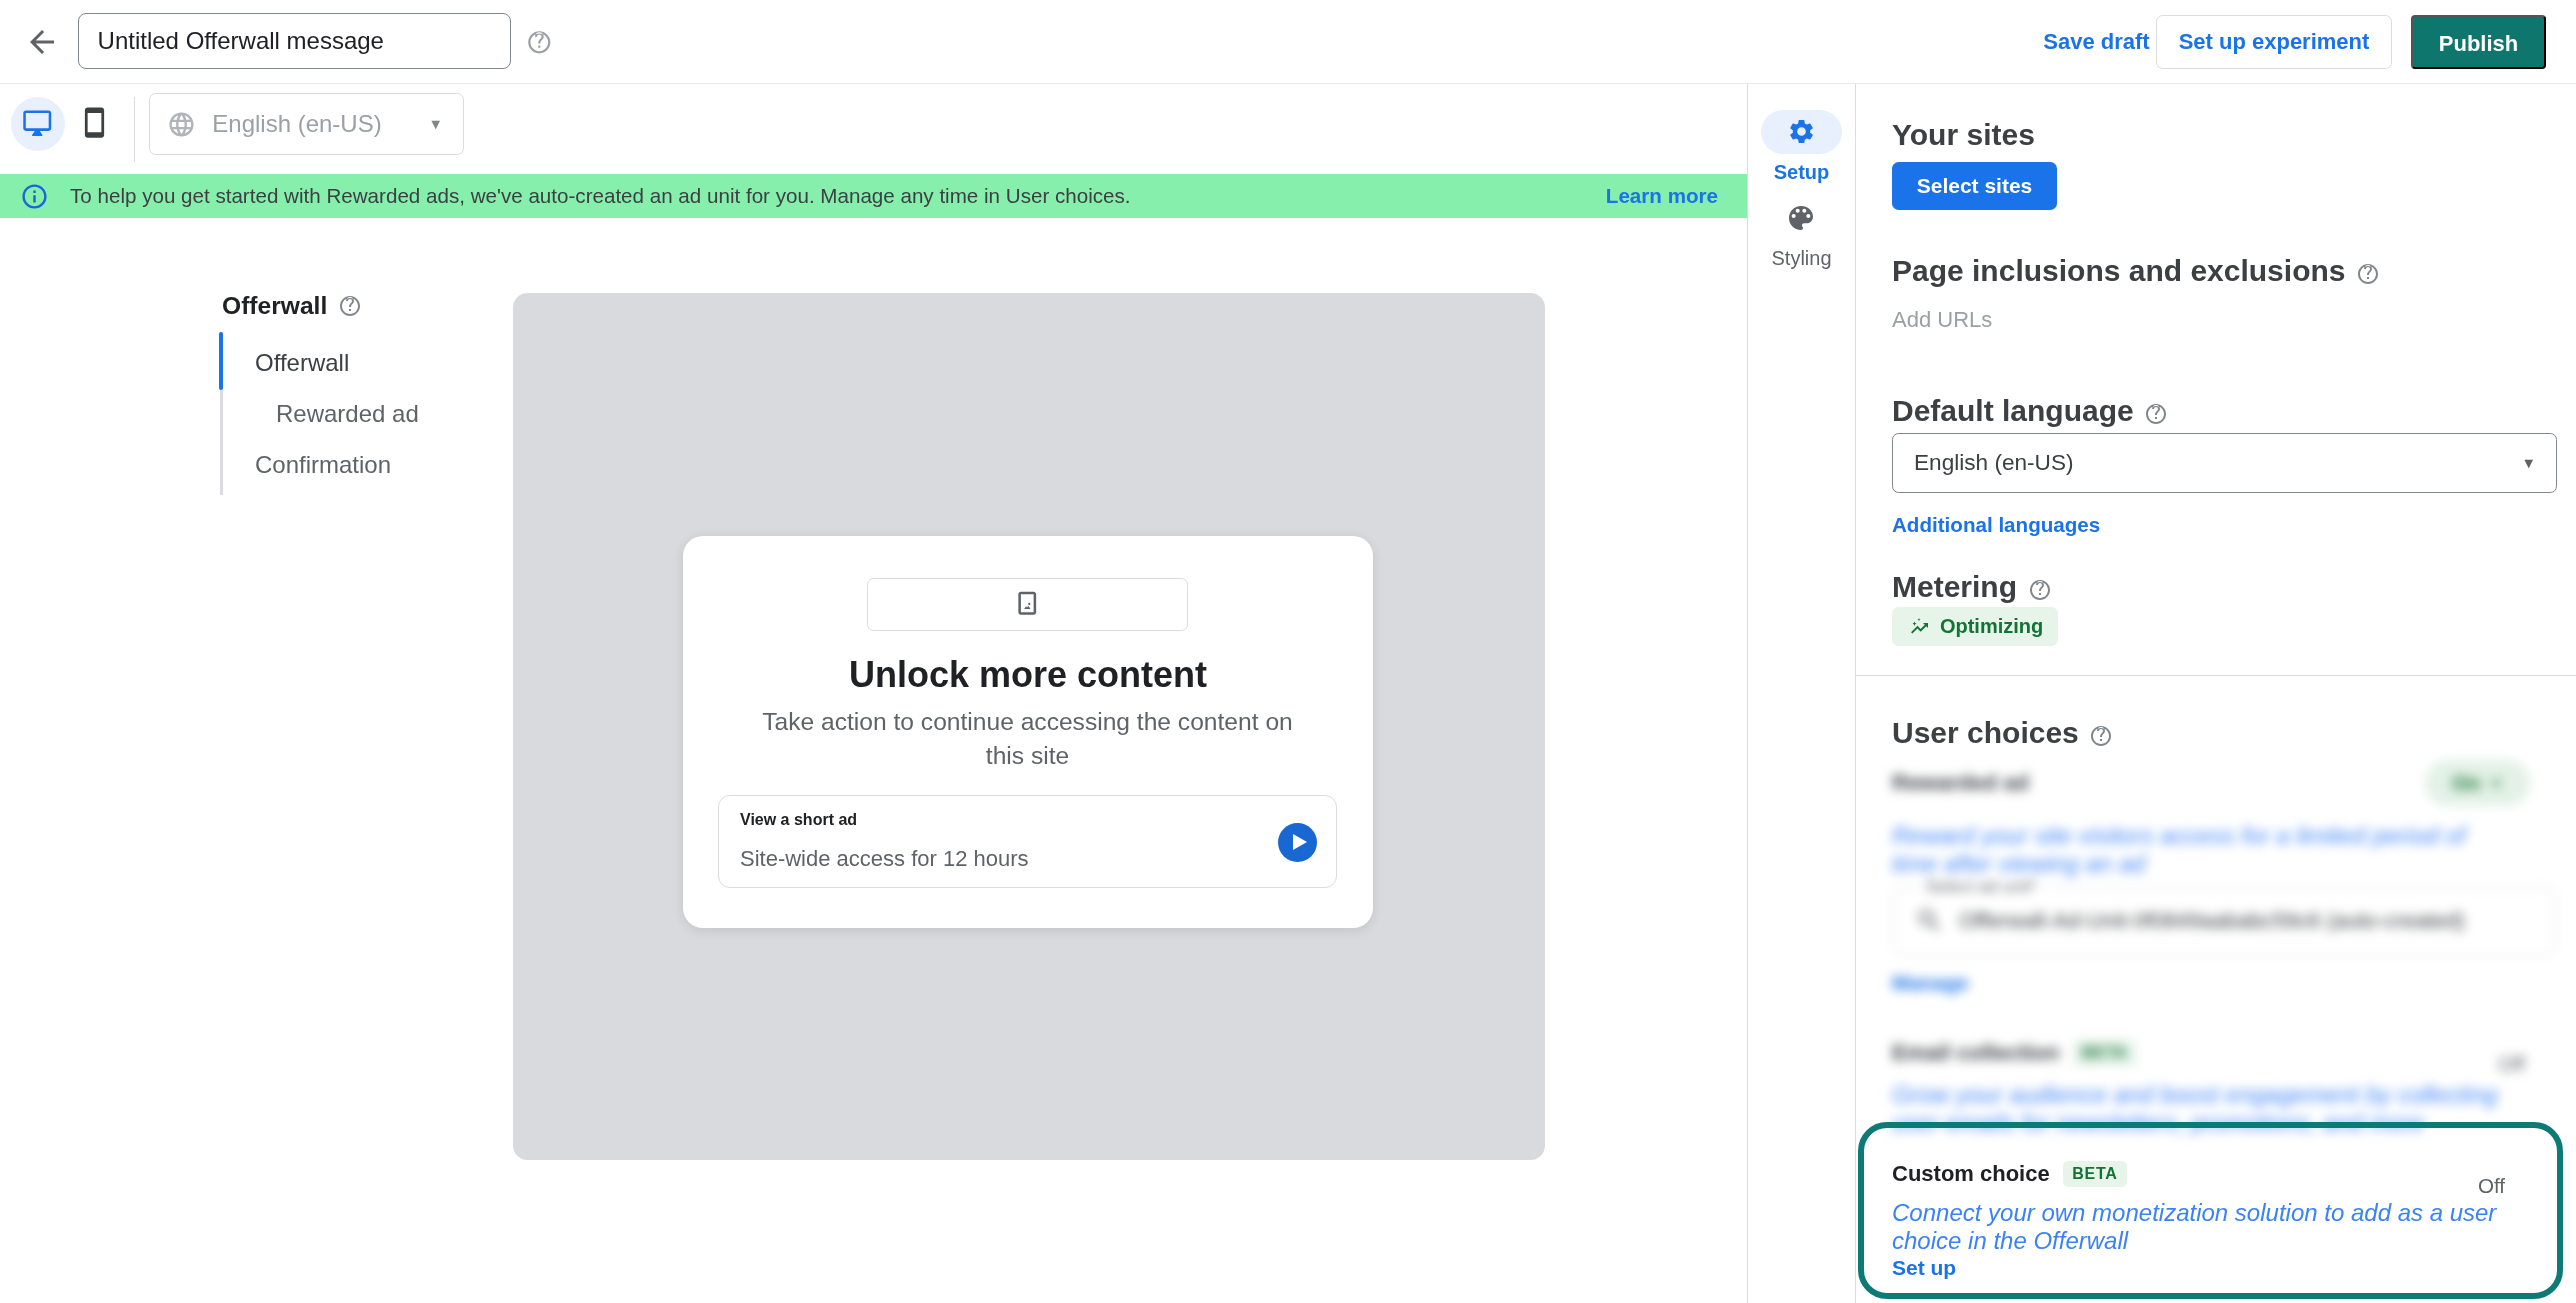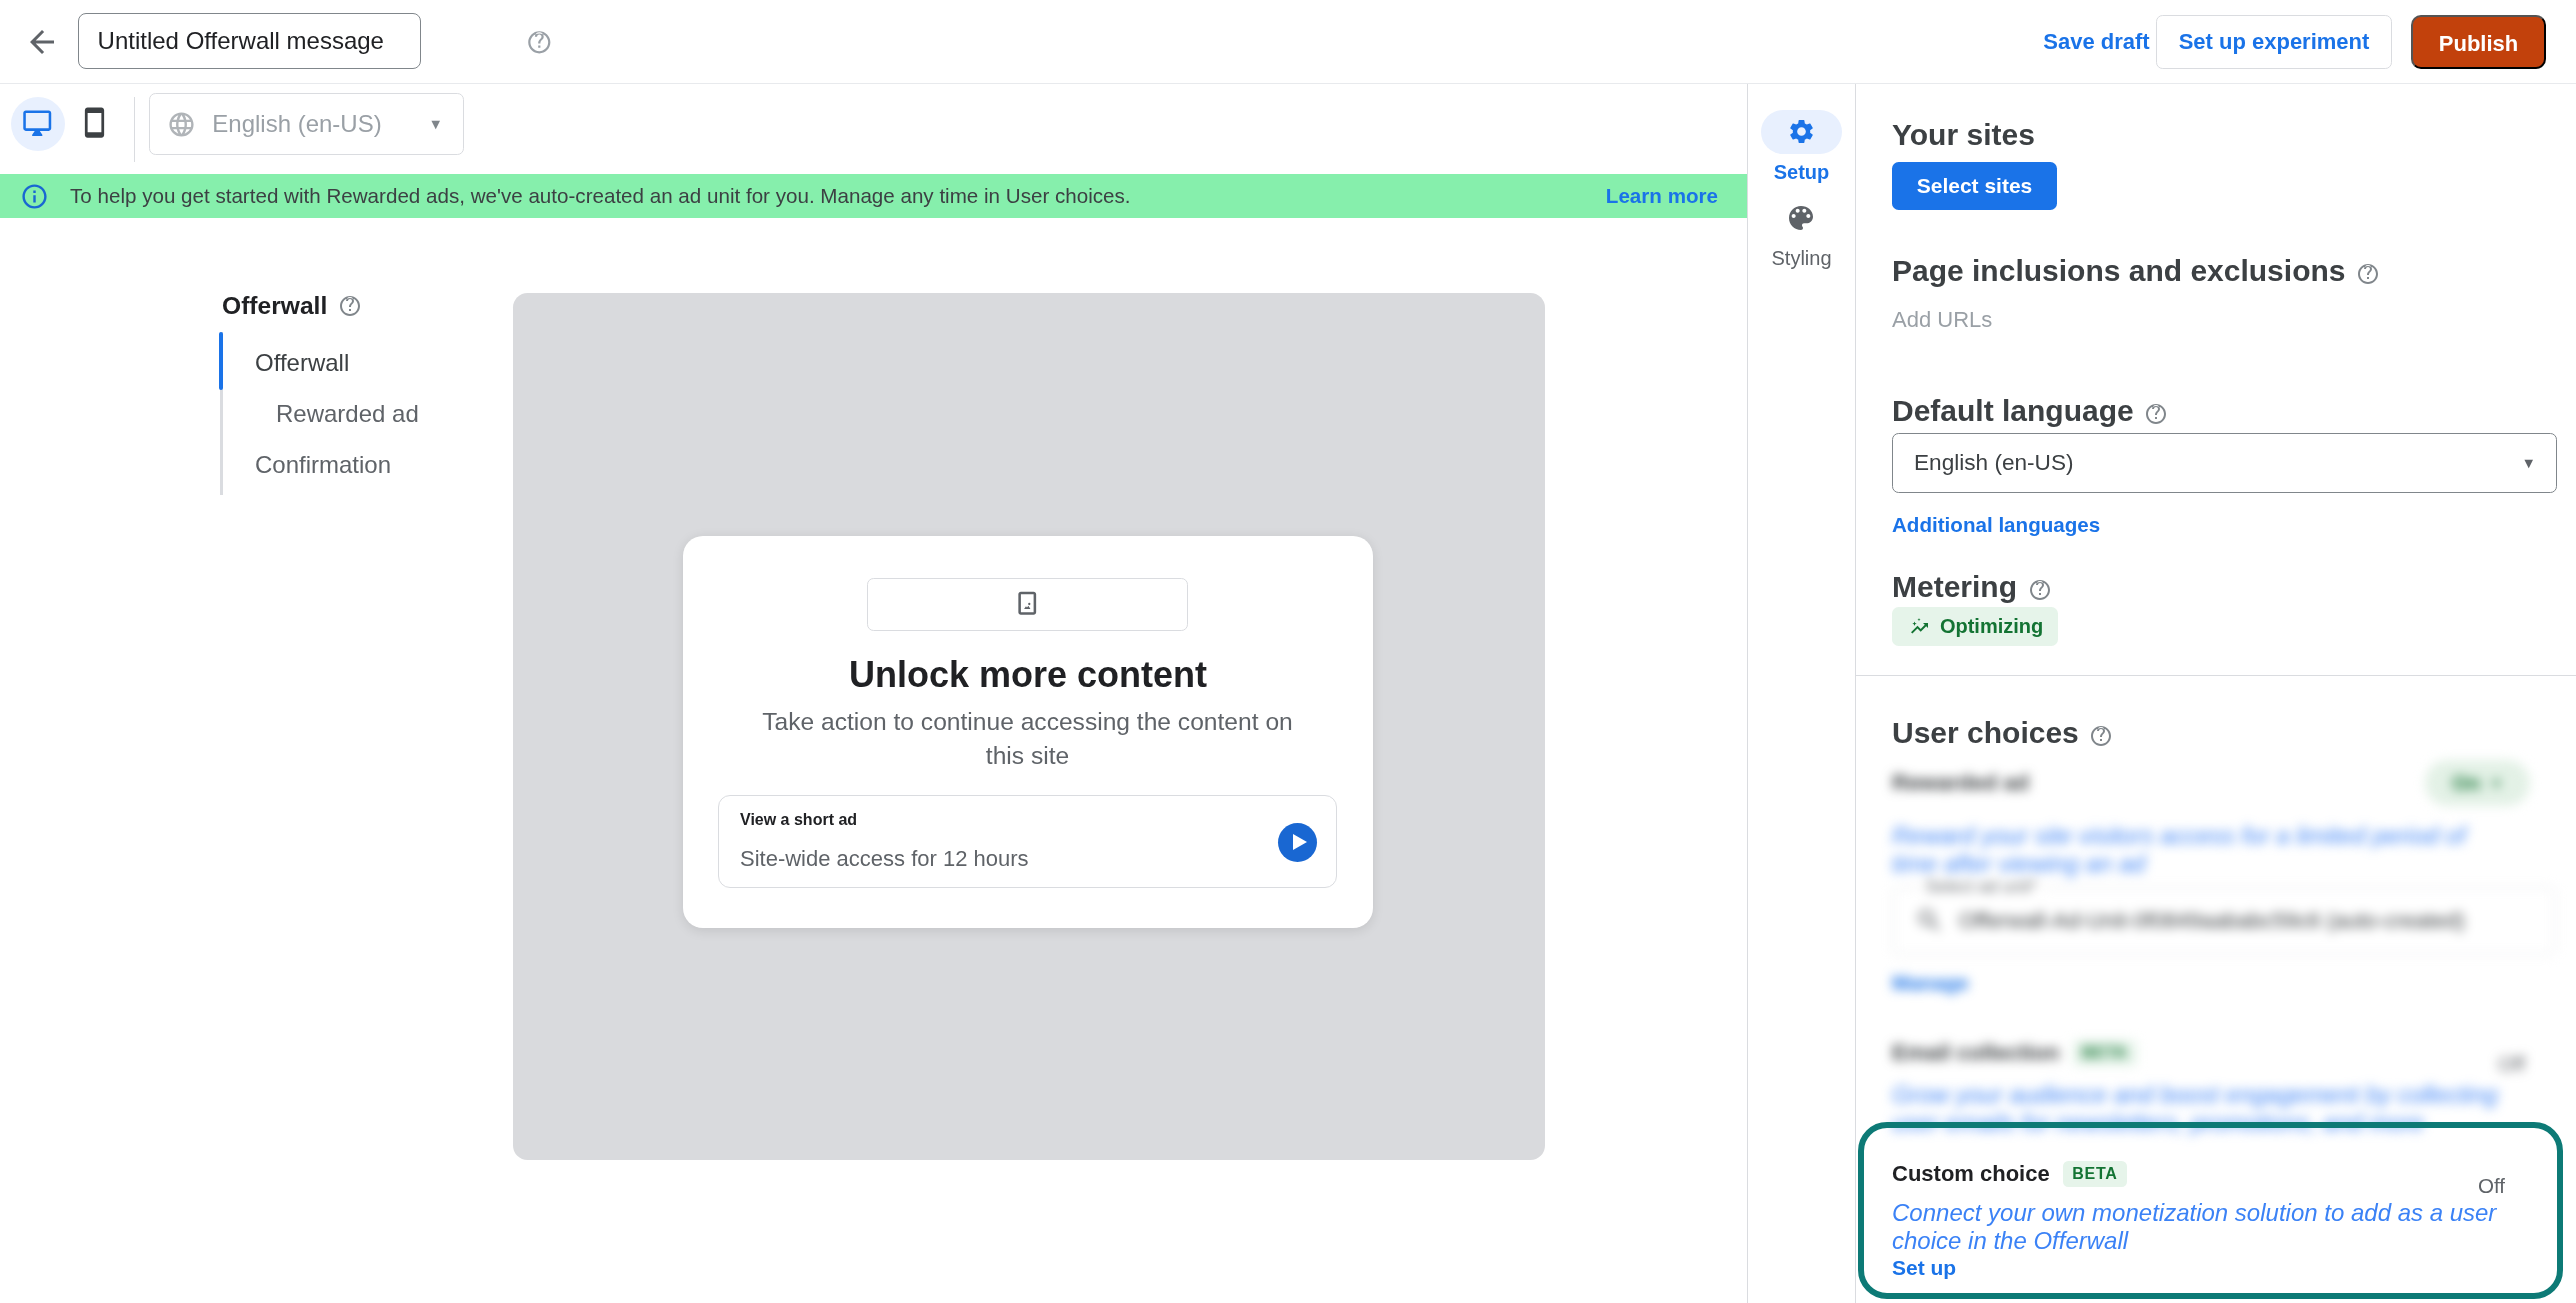"Untitled Offerwall message" .title-input { width: 343px -> 433px }
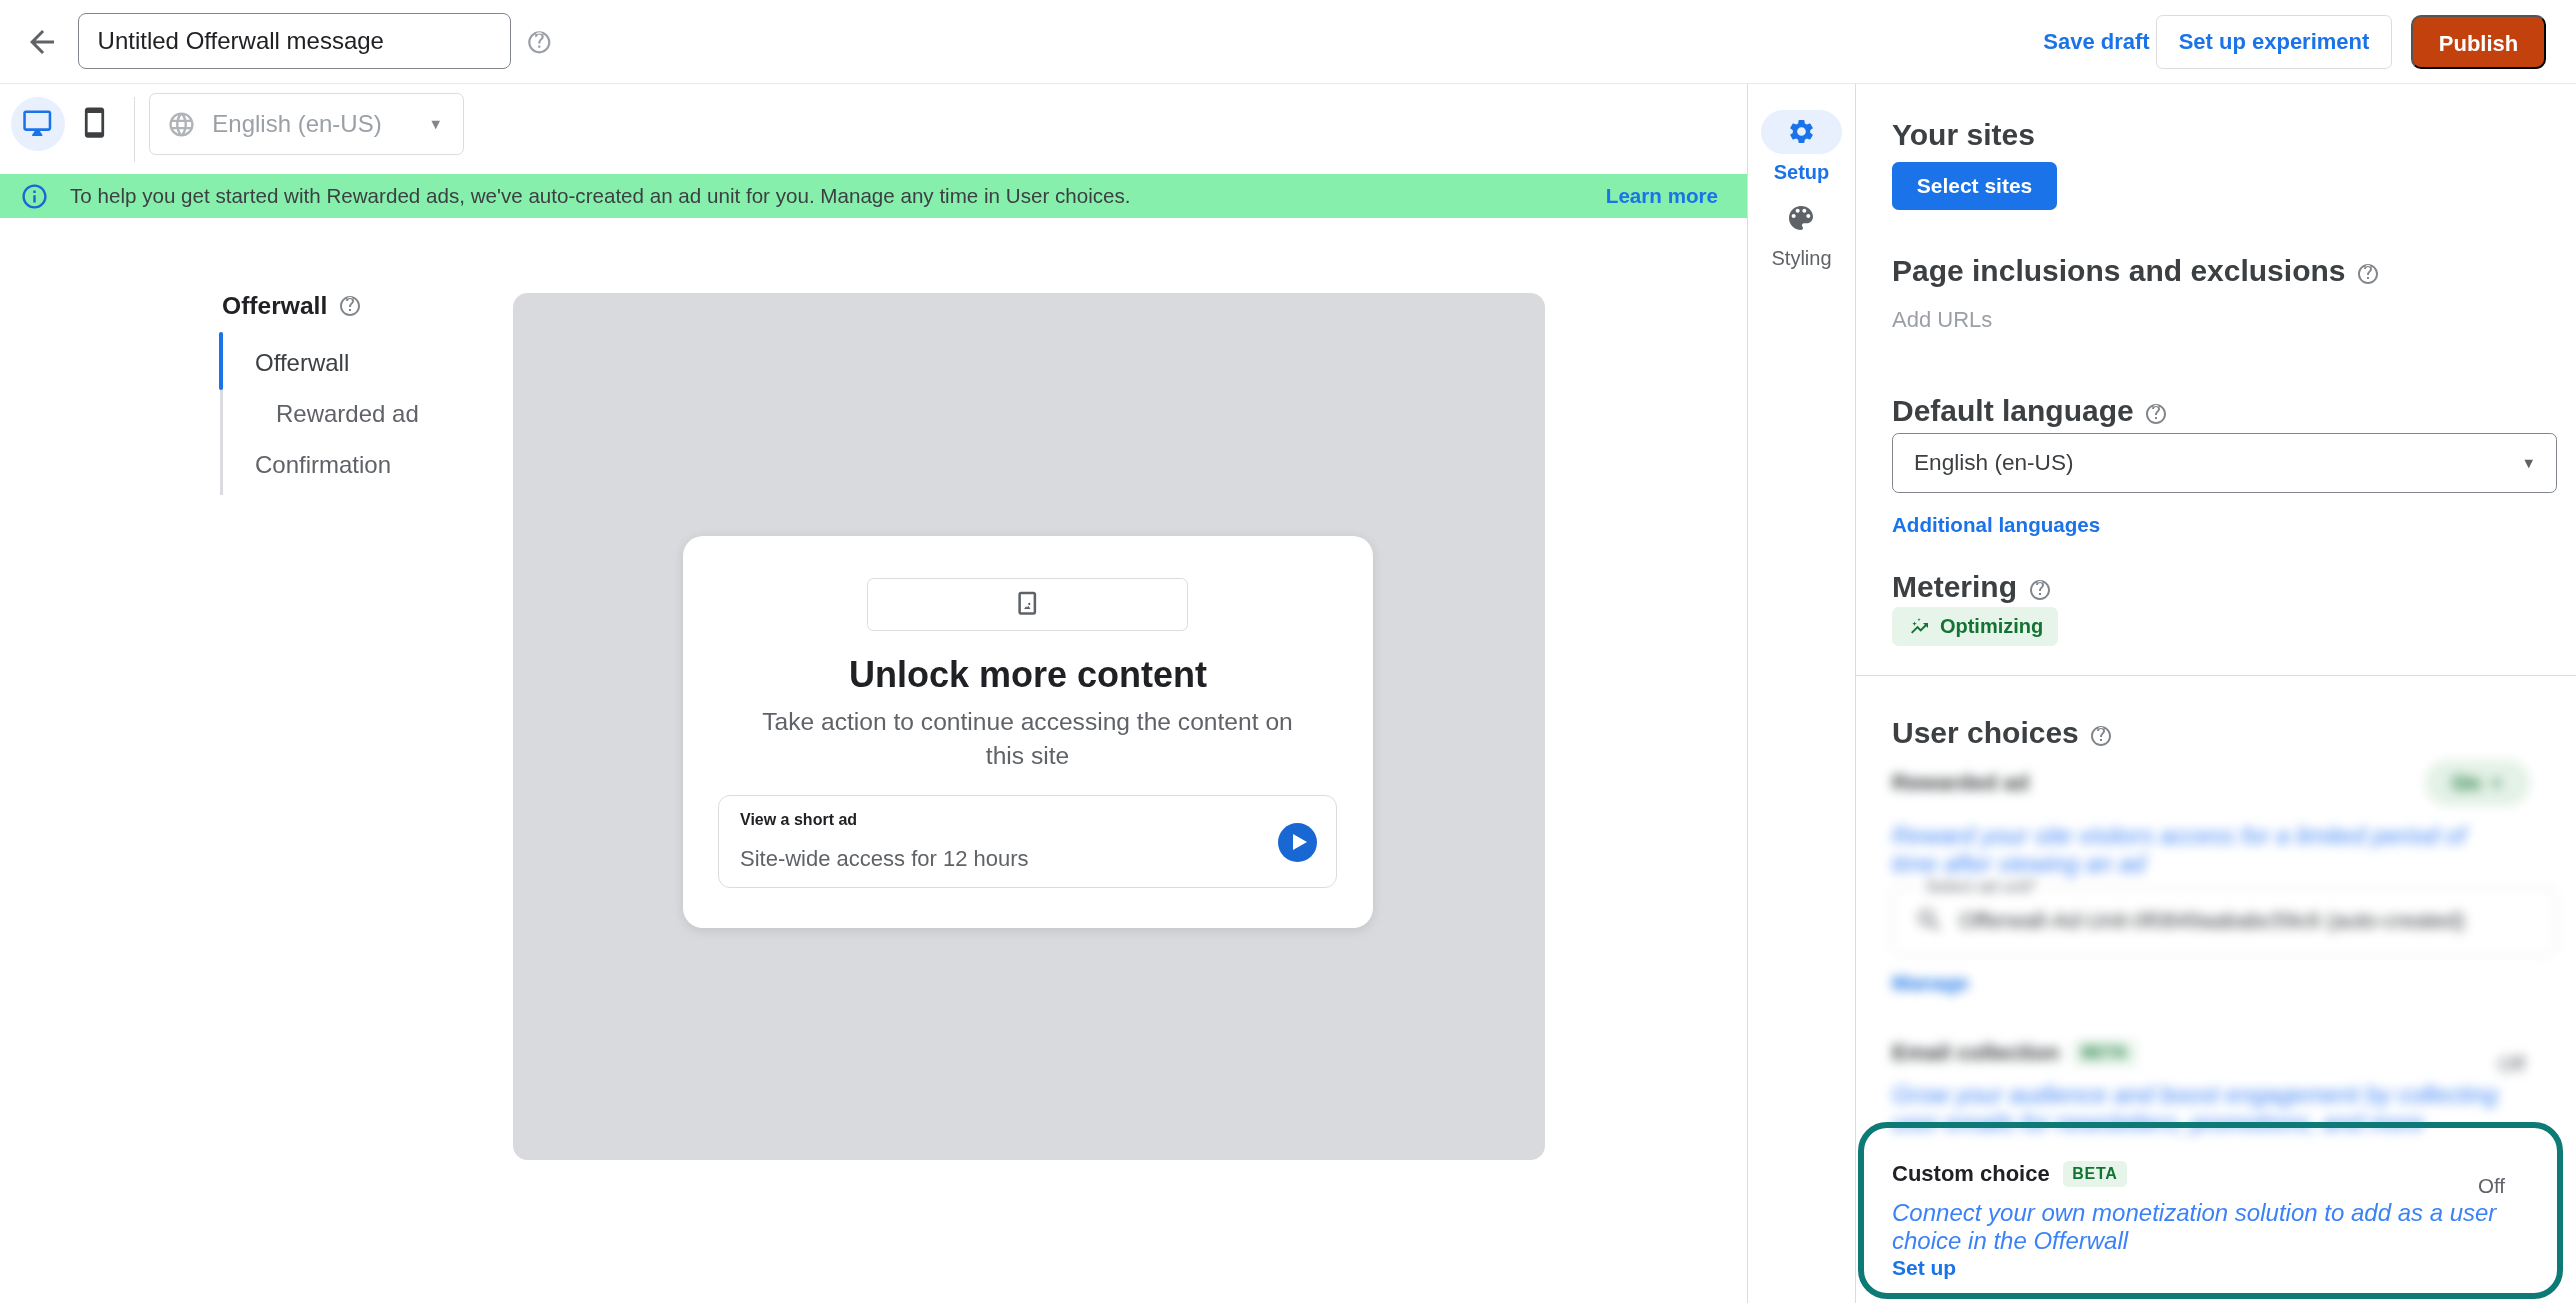"Publish" .publish-btn { background: #c2410c -> #0f766e; border-radius: 10px -> 4px }
